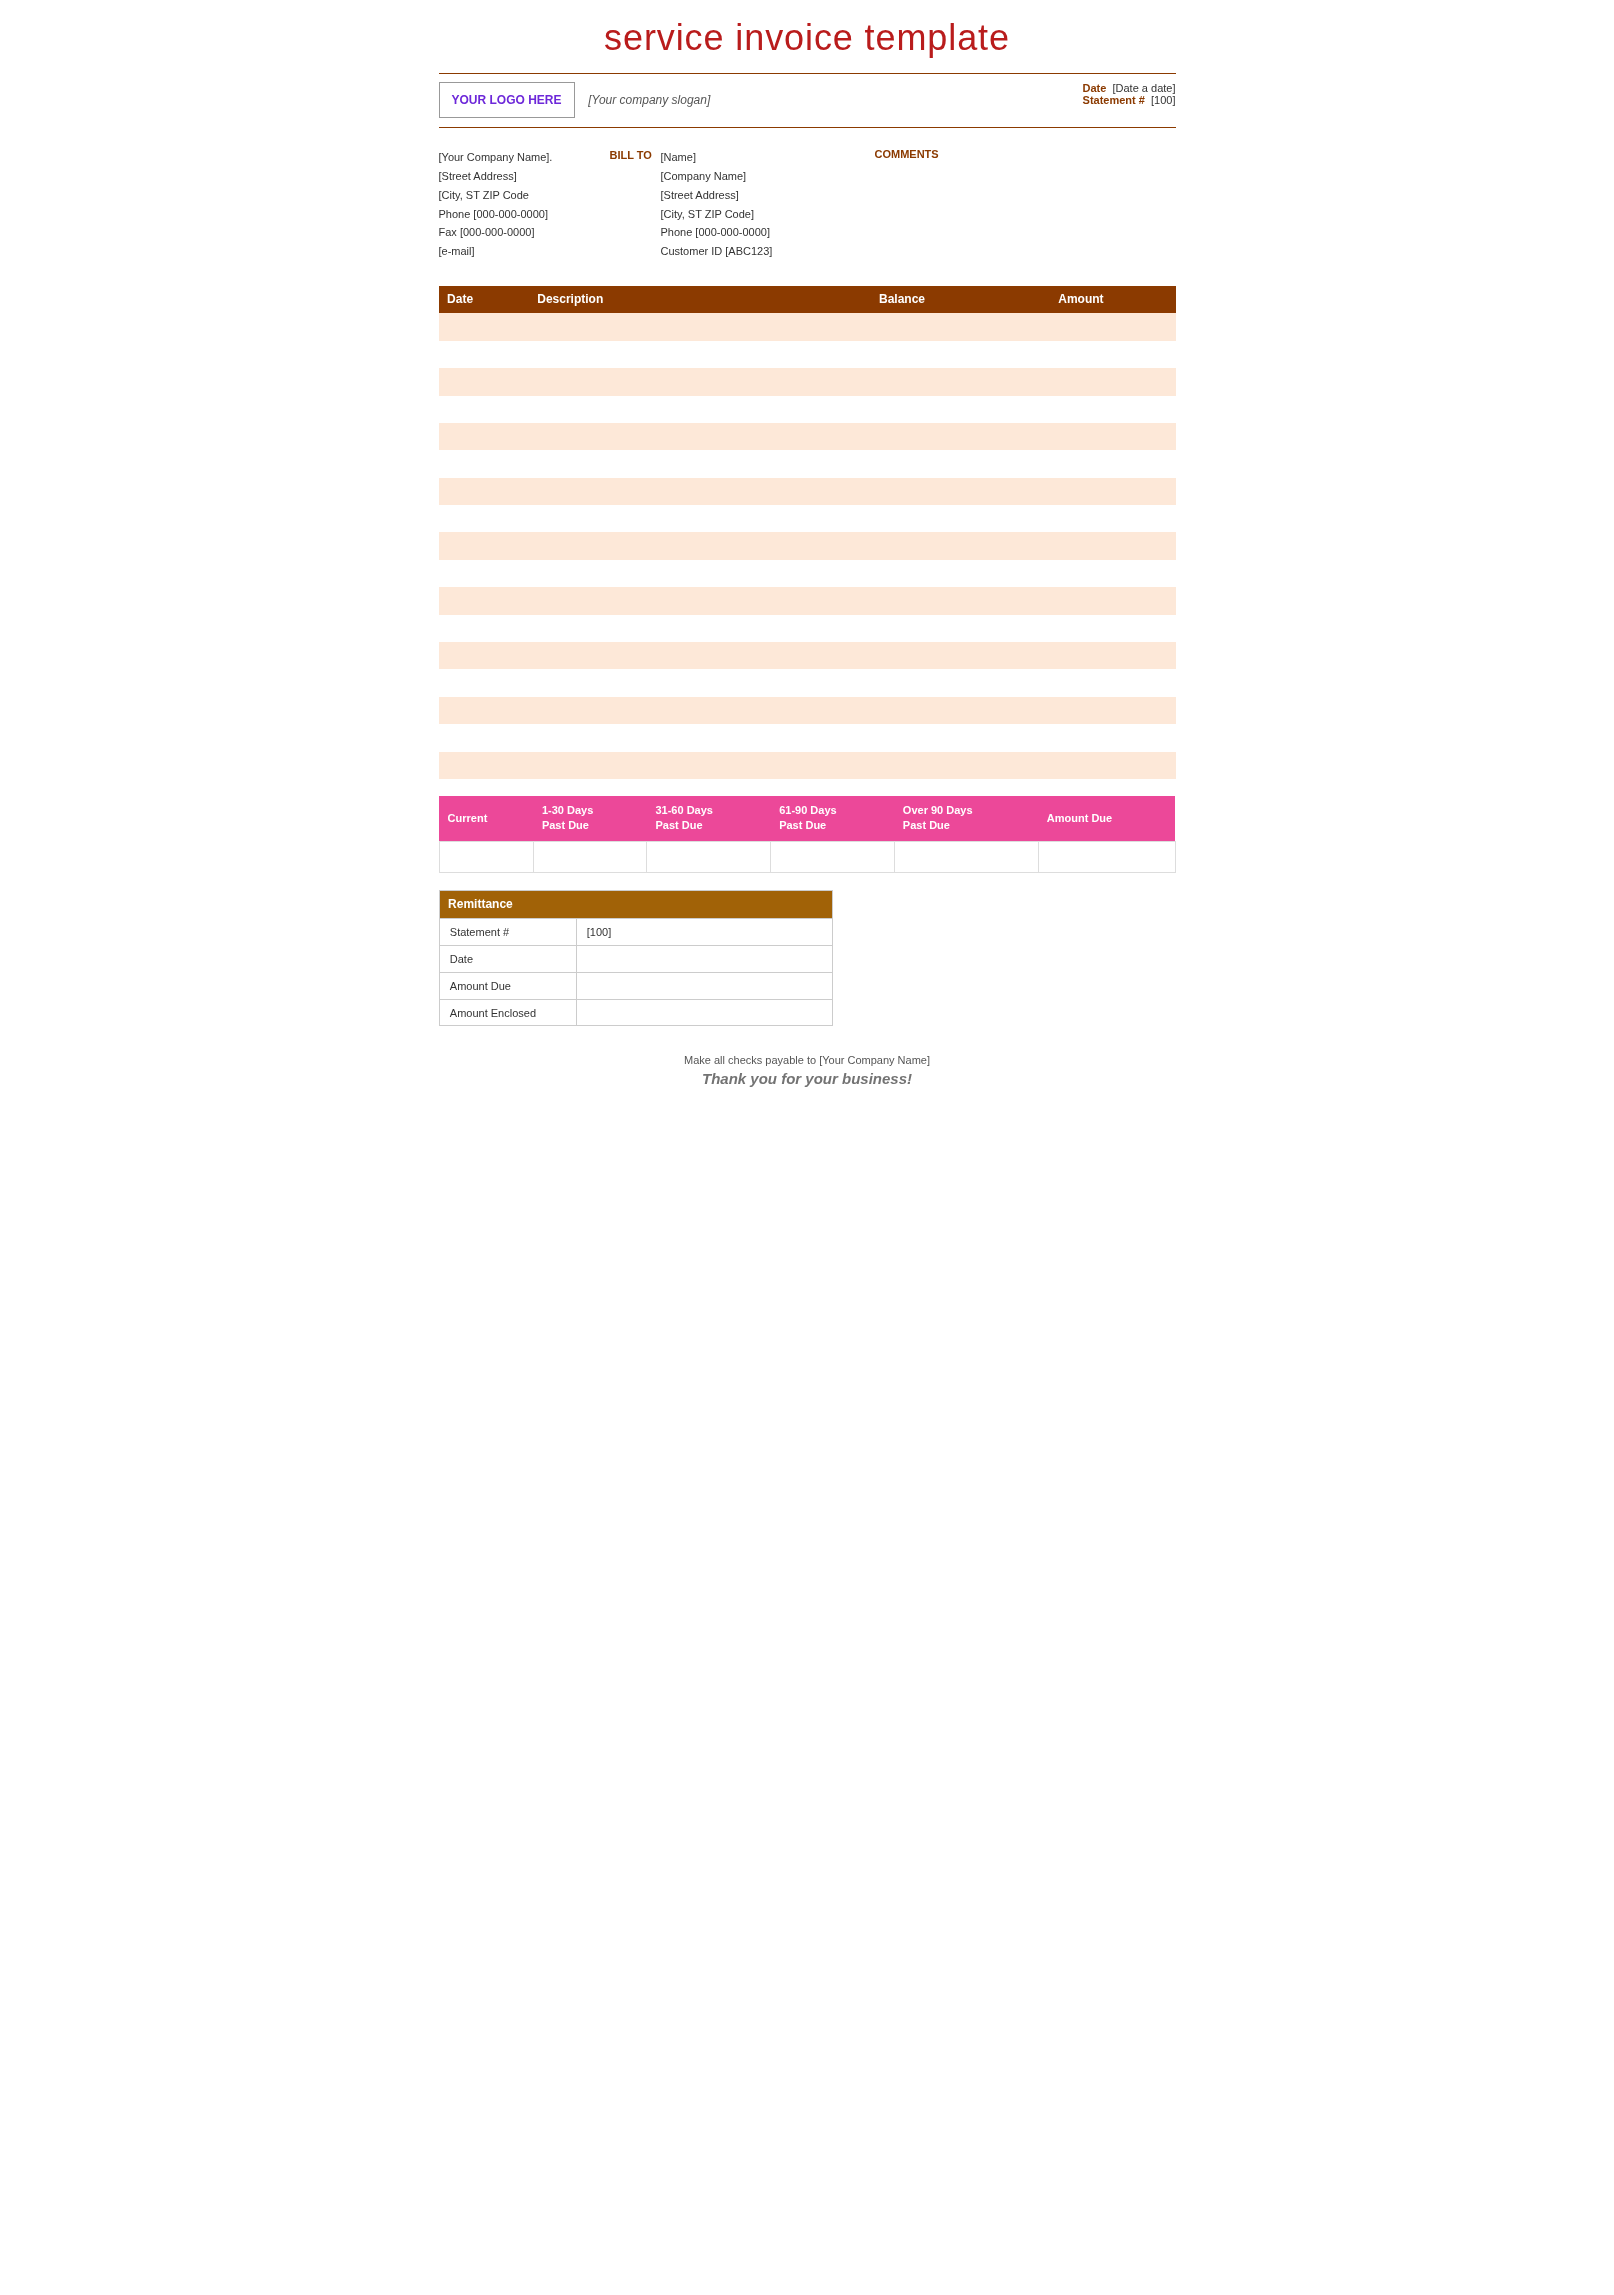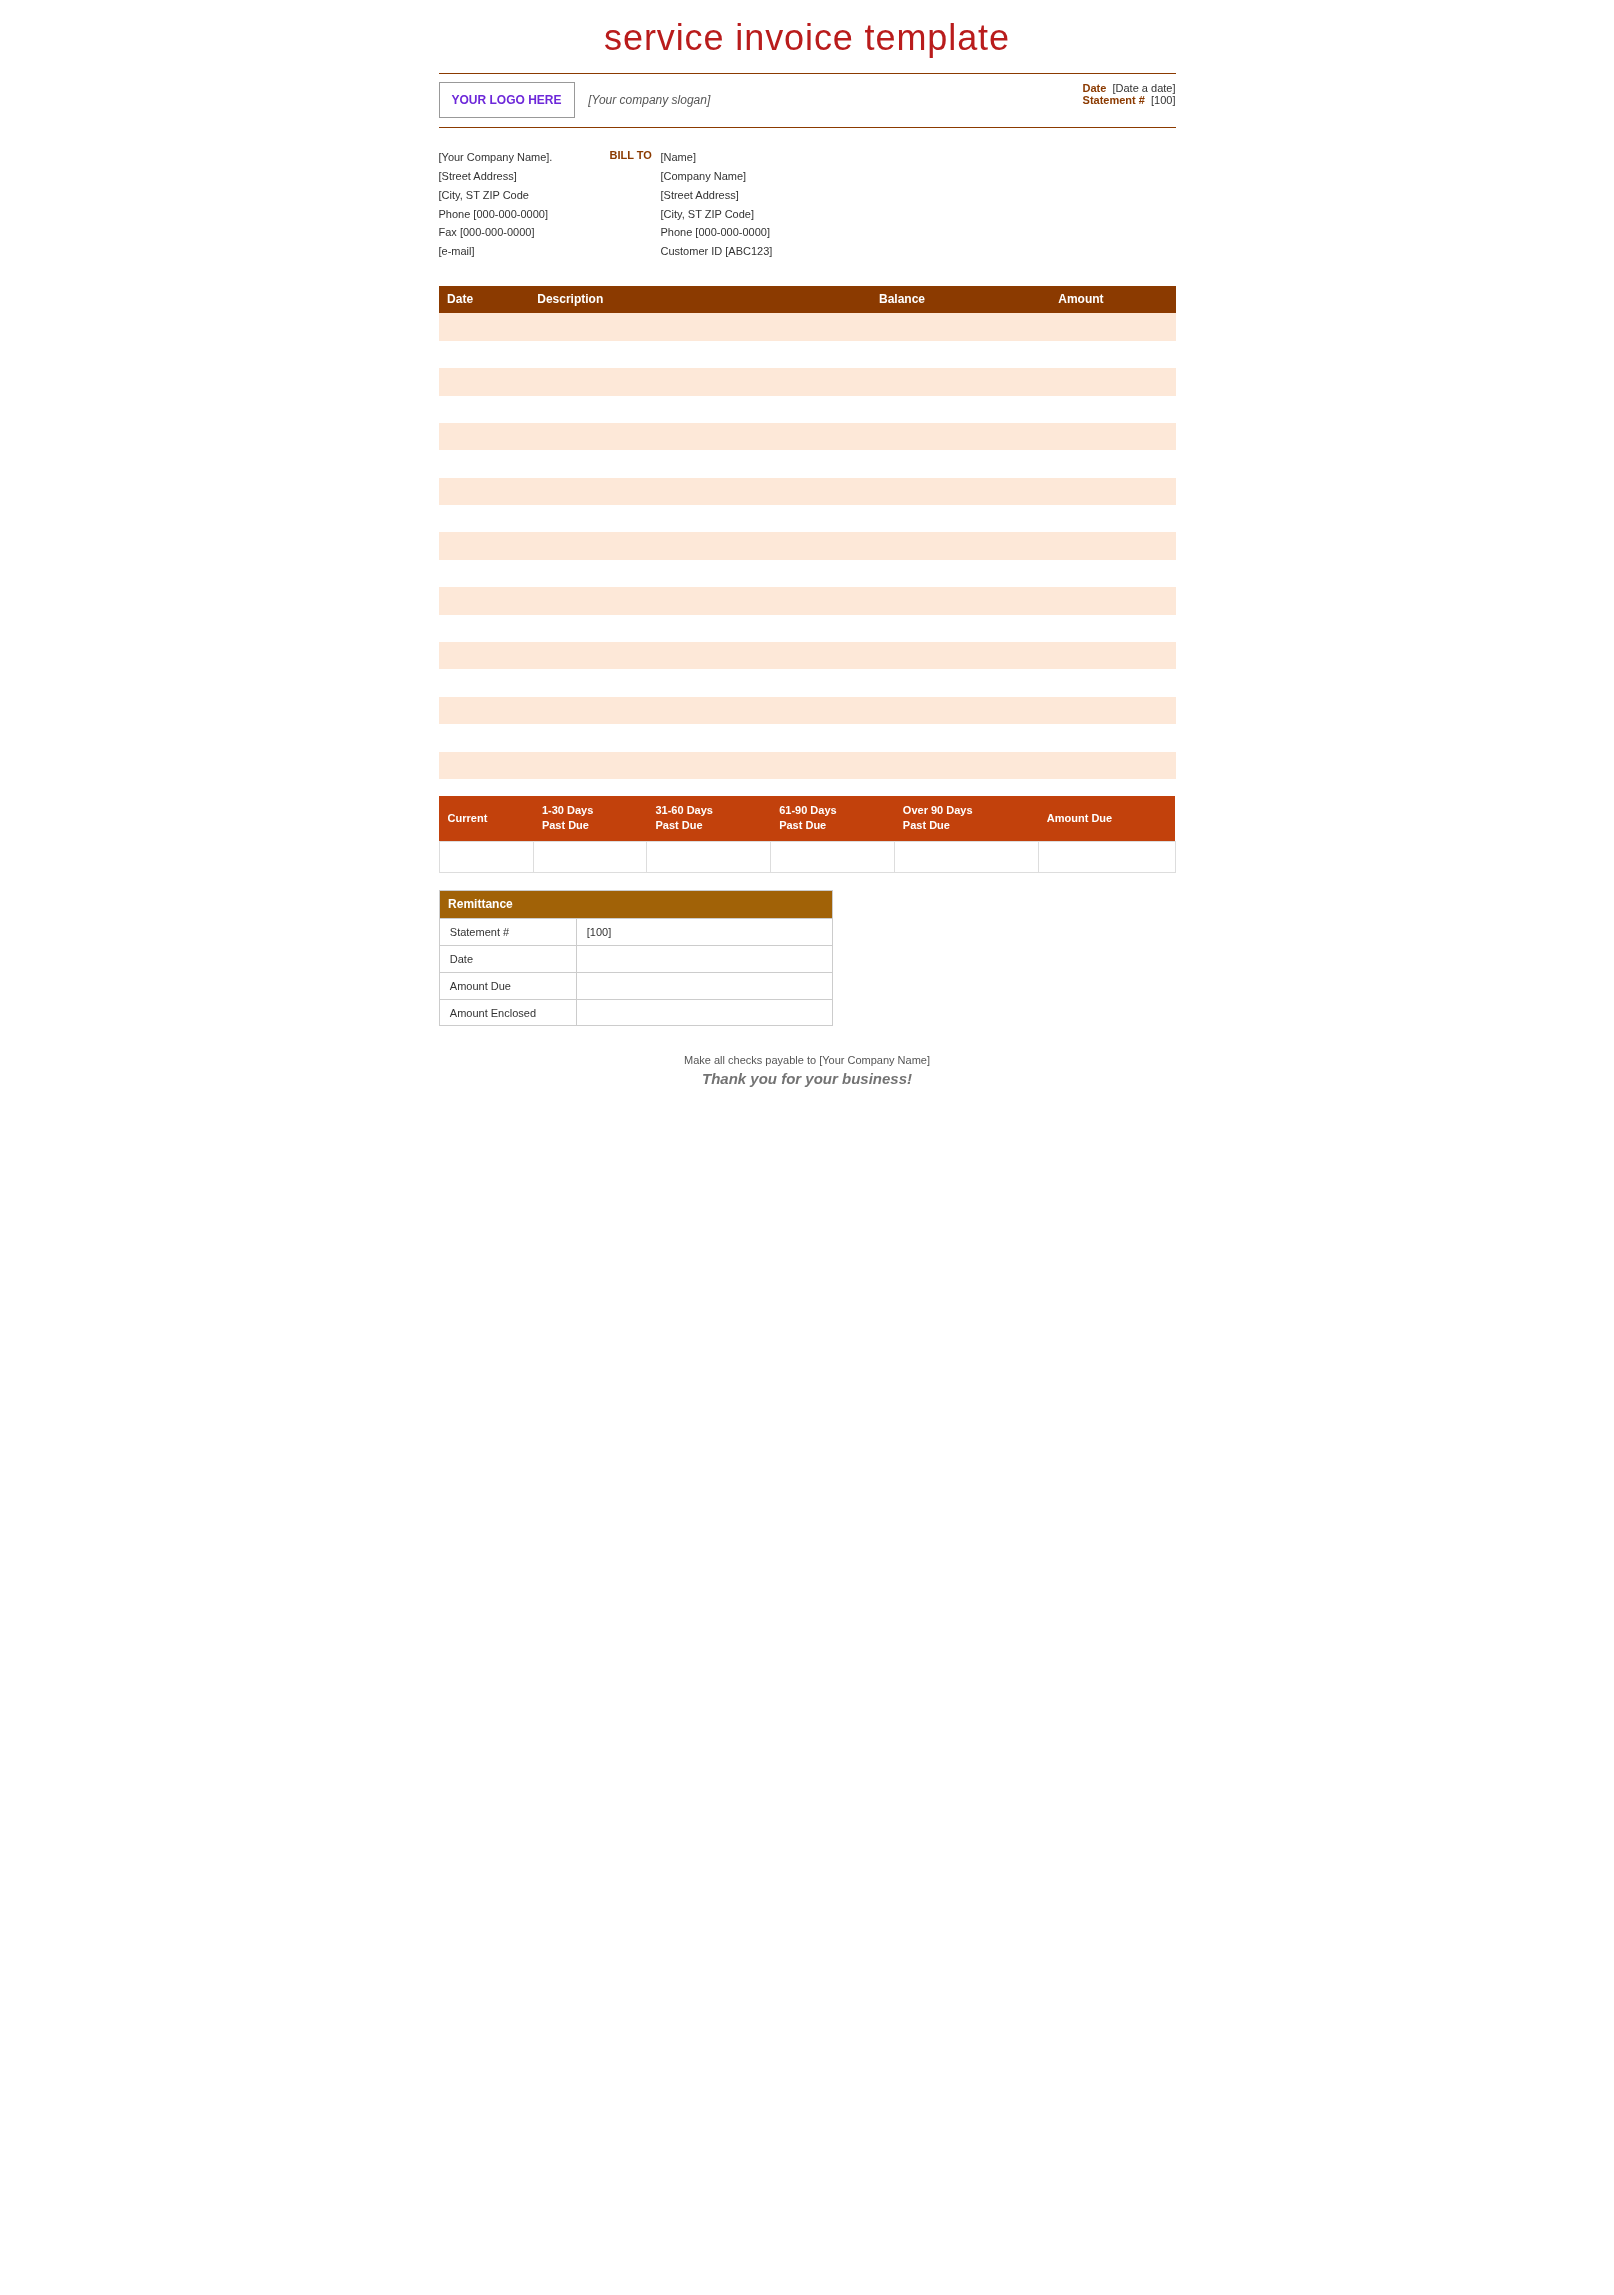"COMMENTS" div { html: none -> <div> <span>COMMENTS</span> </div> }
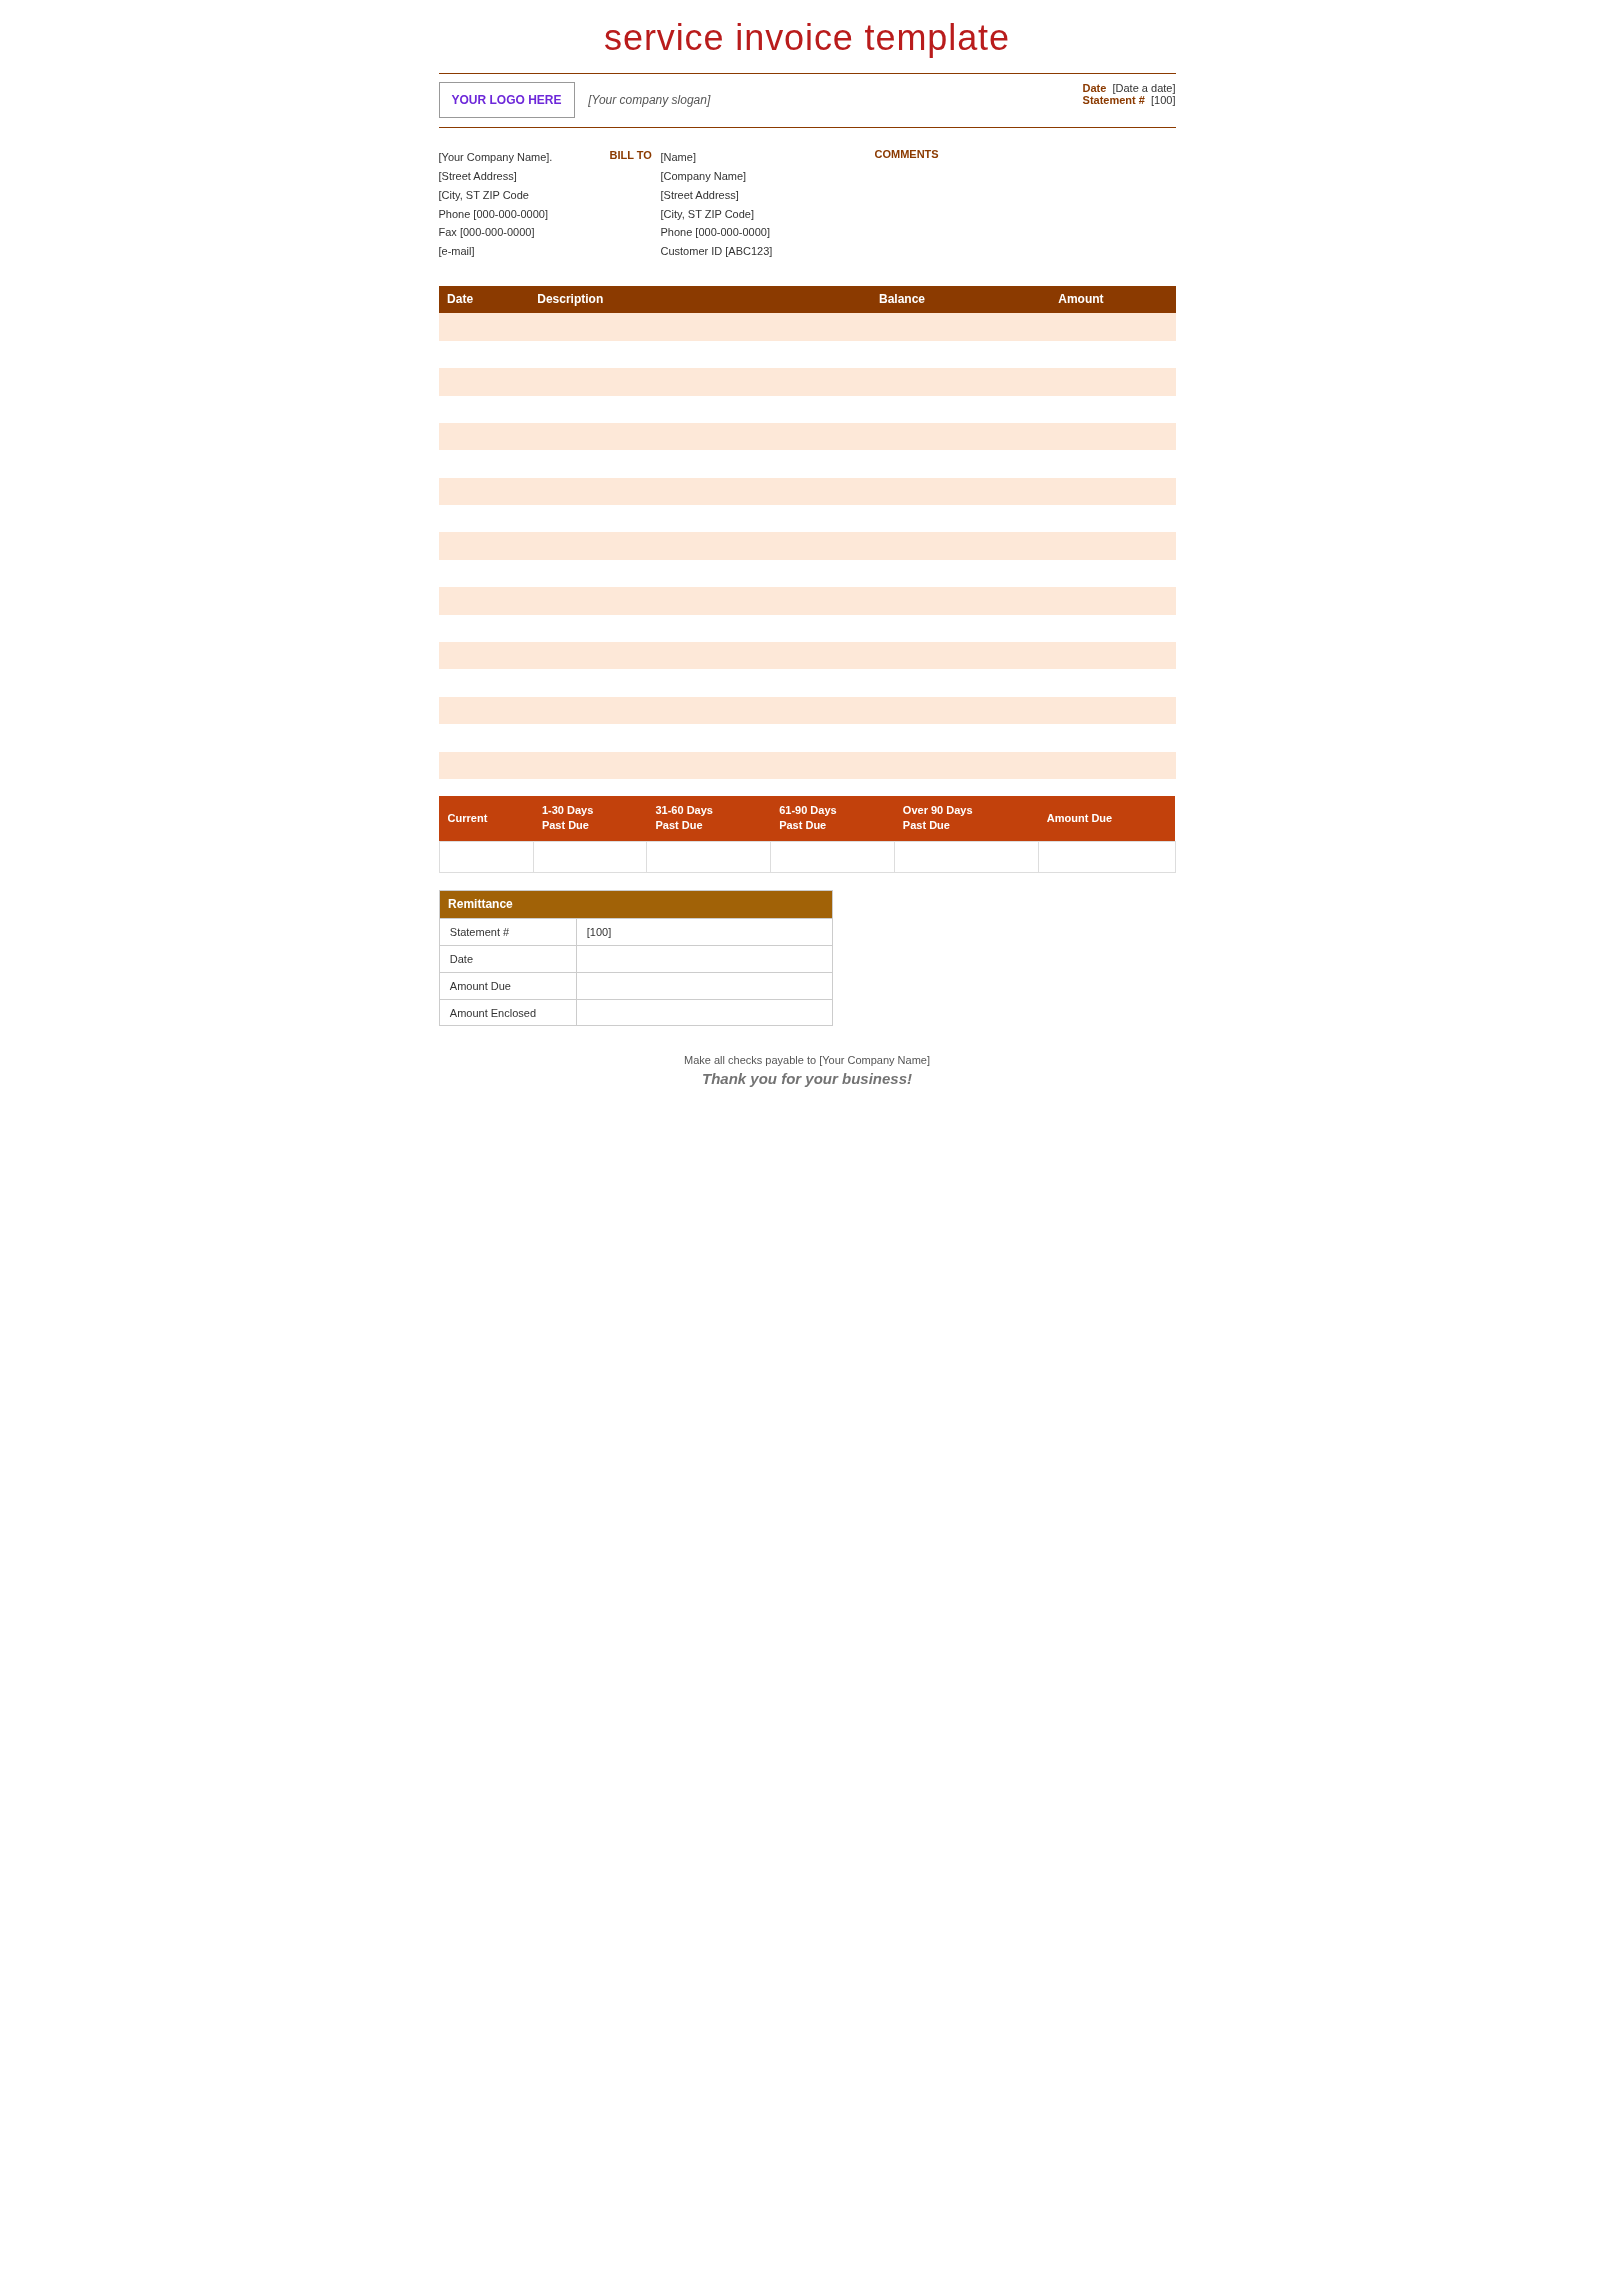"Current" .summary-row thead tr { background-color: #c2410c -> #ec4899 }
